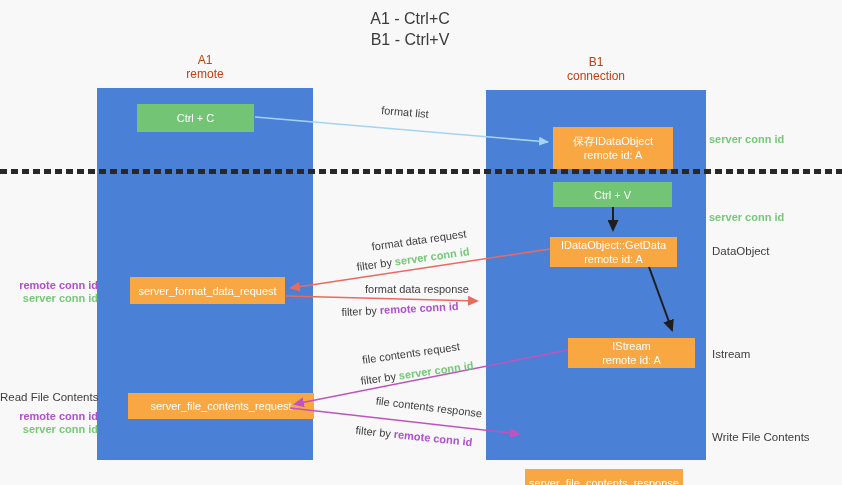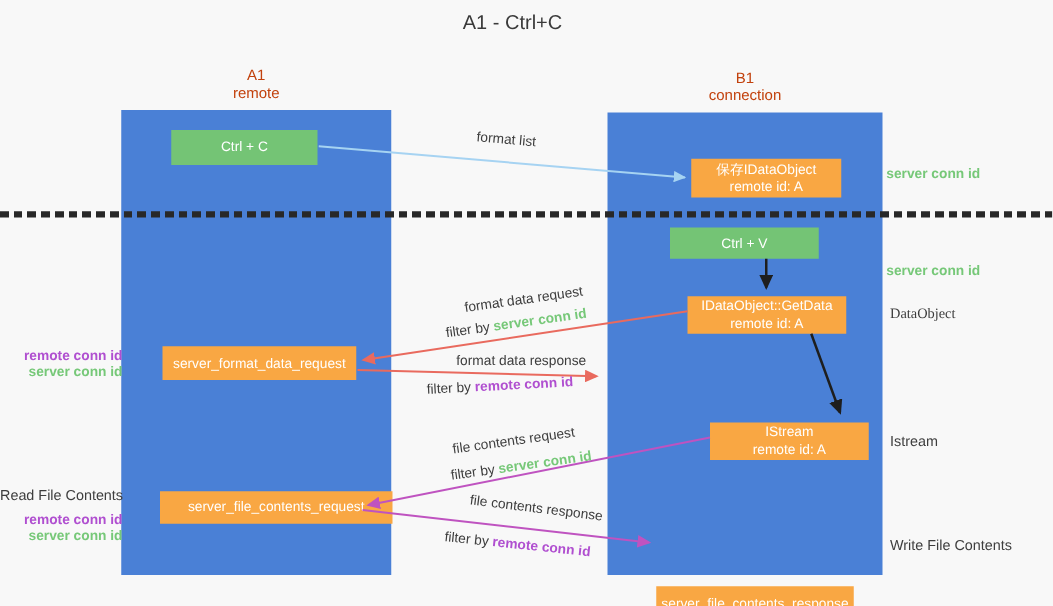"B1 - Ctrl+V" div { html: none -> <div>B1 - Ctrl+V</div> }
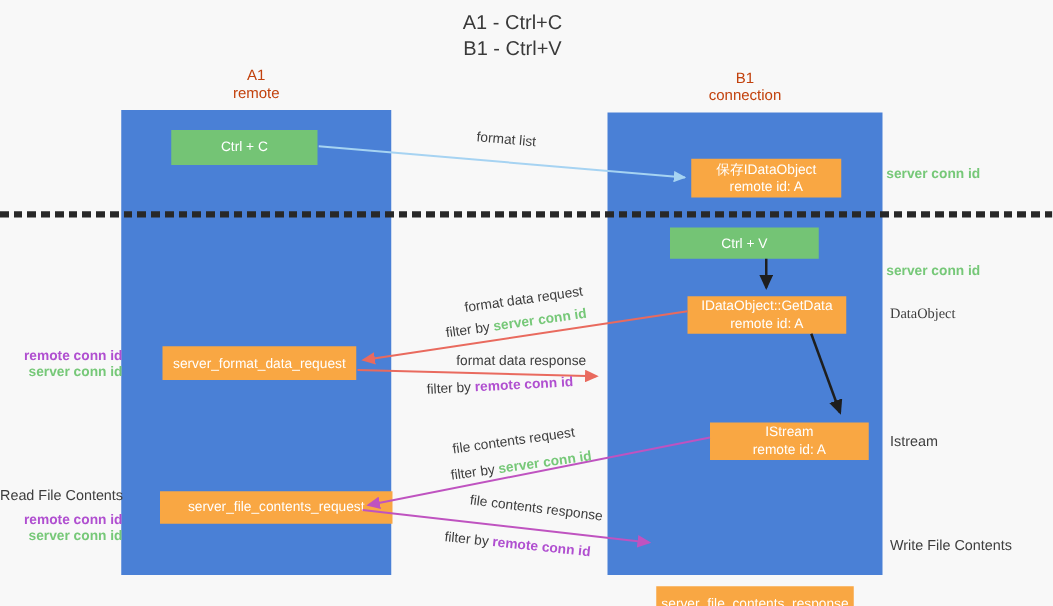"保存IDataObject" div.node { height: 31px -> 42px }
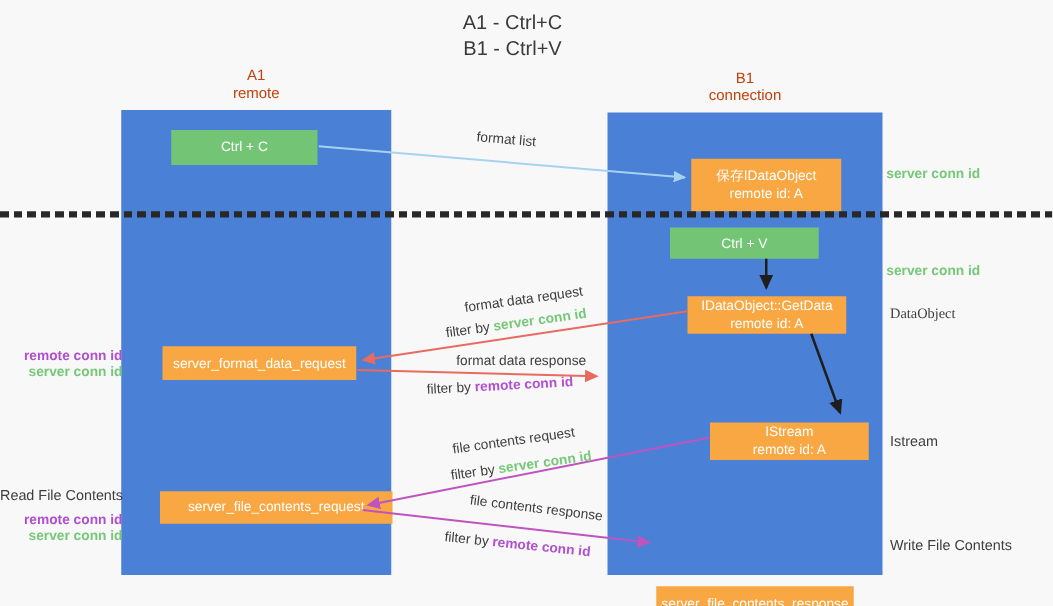"Ctrl + V" div.node { left: 536px -> 553px }
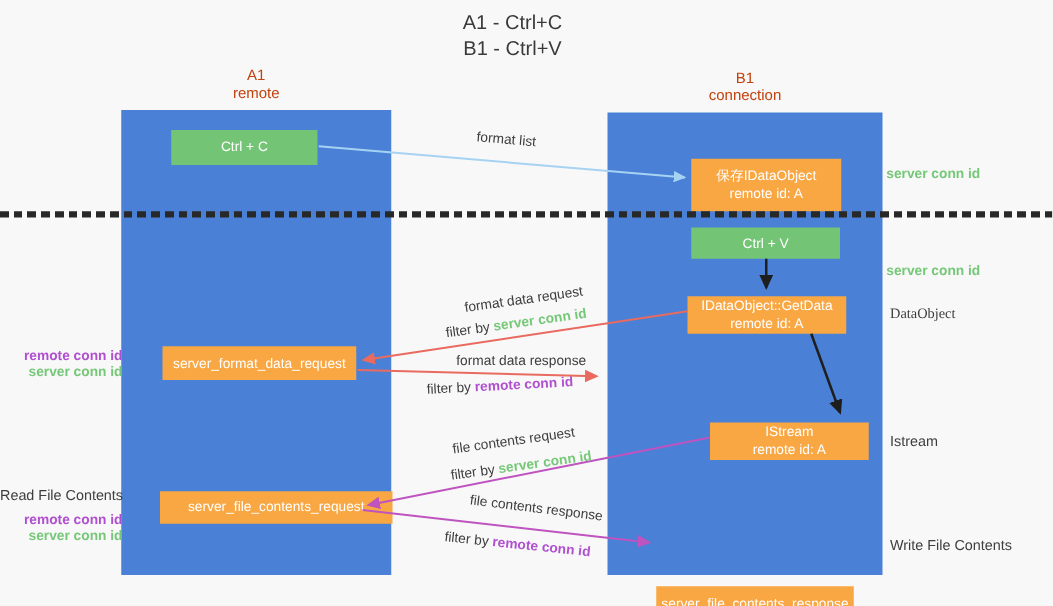"DataObject" div.lbl { font-family: Liberation Serif, serif -> none }
